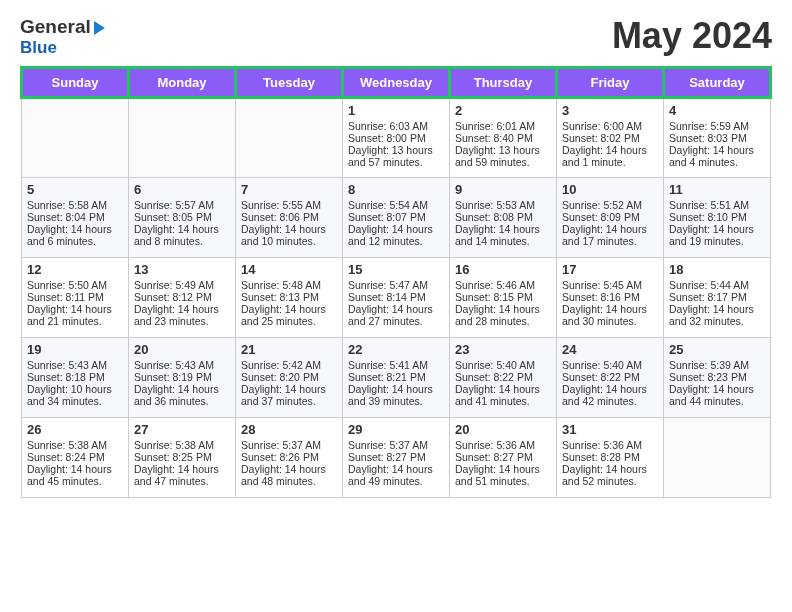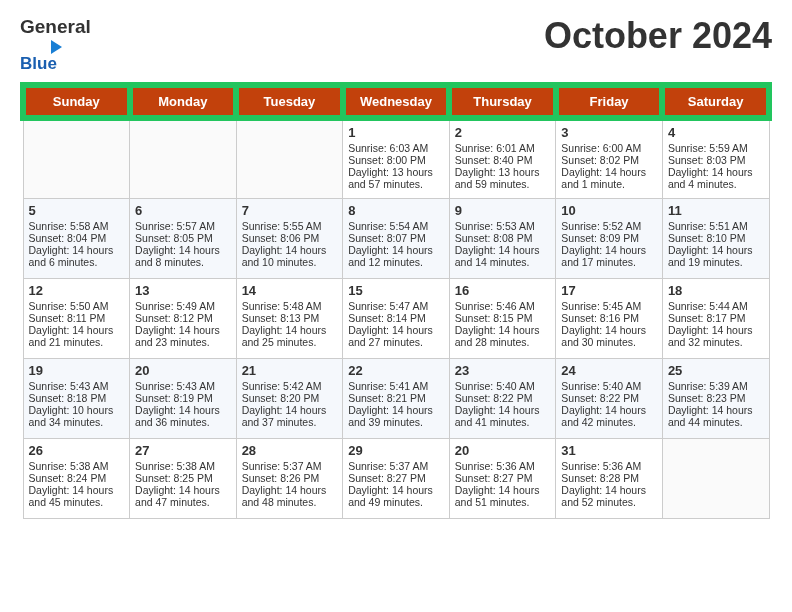"General" .logo-line { flex-direction: column -> none }
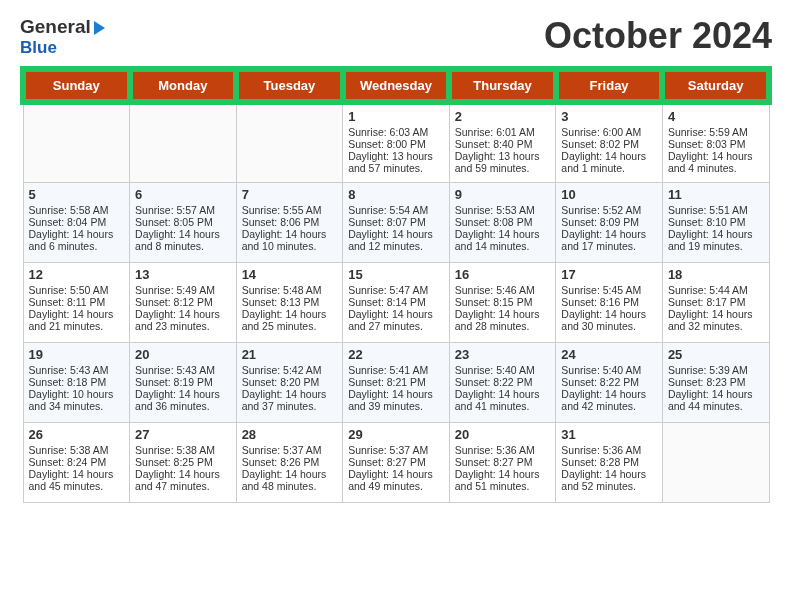"October 2024" div.month-title { text: October -> May }
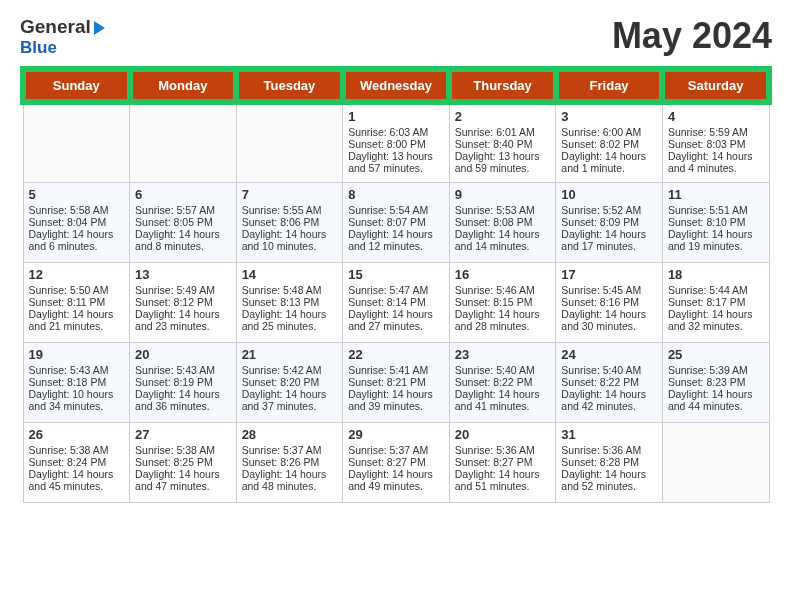"Sunday" th { background-color: #c2410c -> #8b5cf6; border: 6px solid #22c55e -> 3px solid #22c55e }
